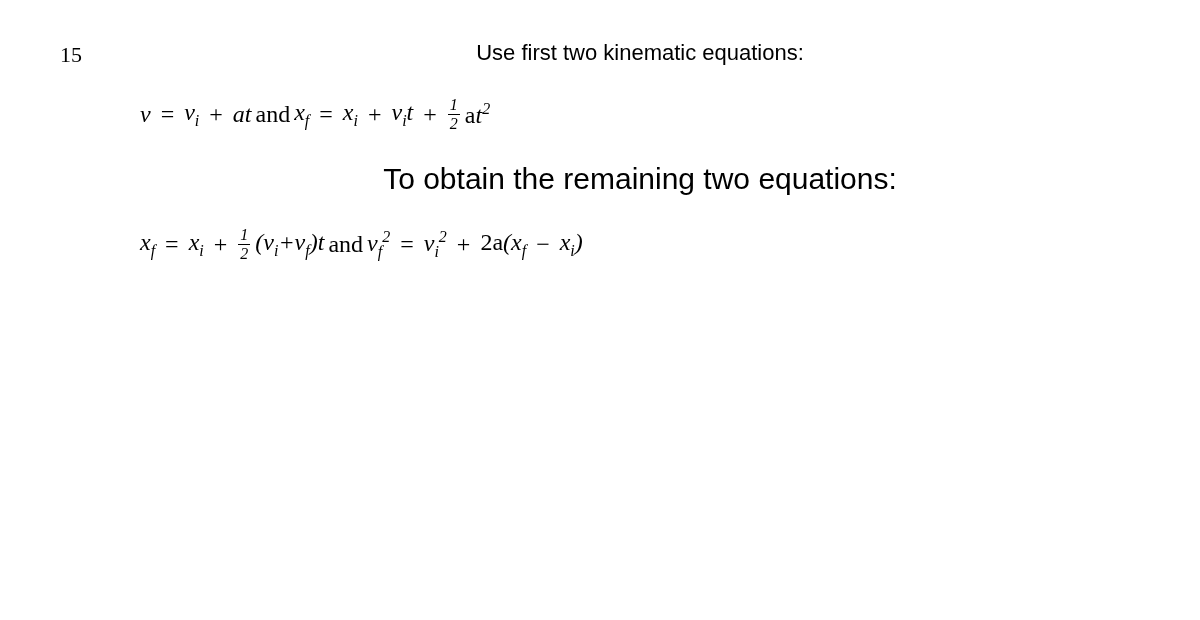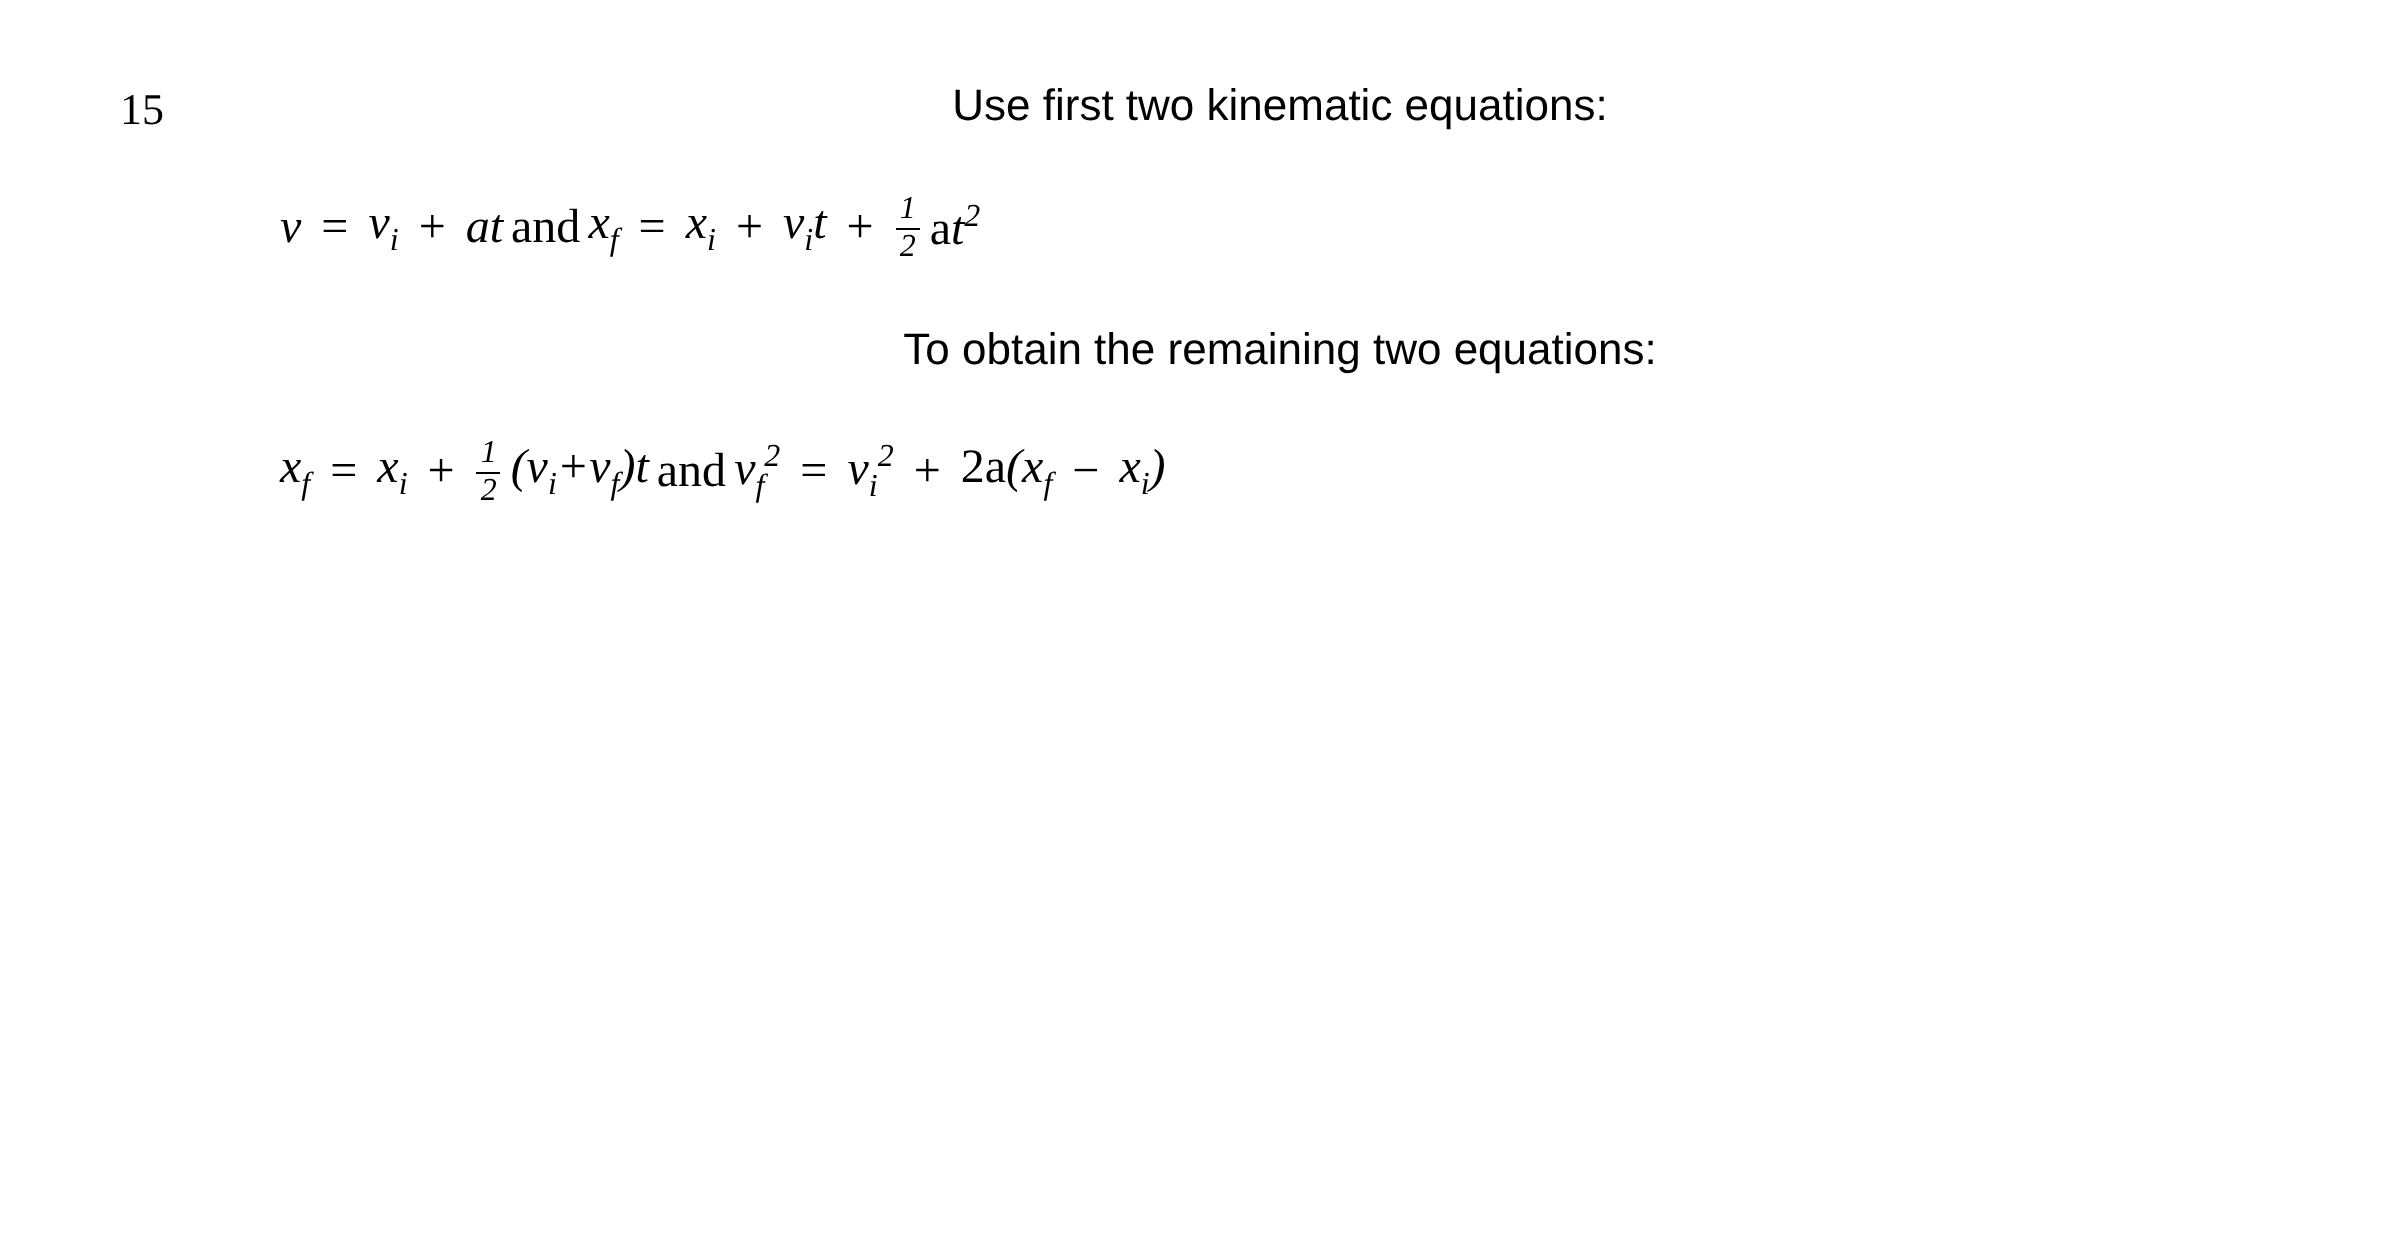"To obtain the remaining two" .description-text { font-size: 22px -> 30px }
